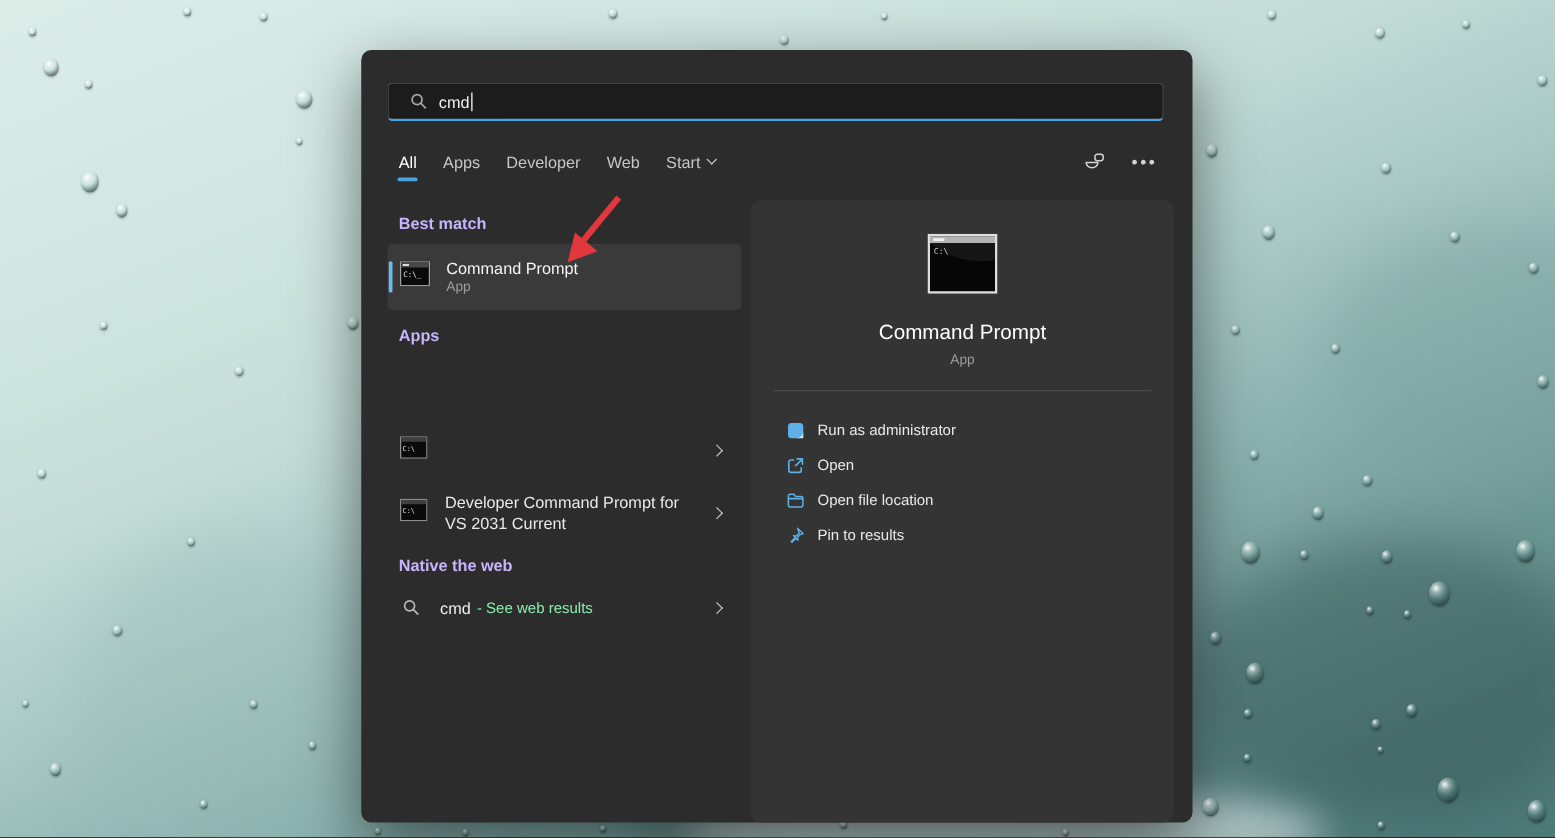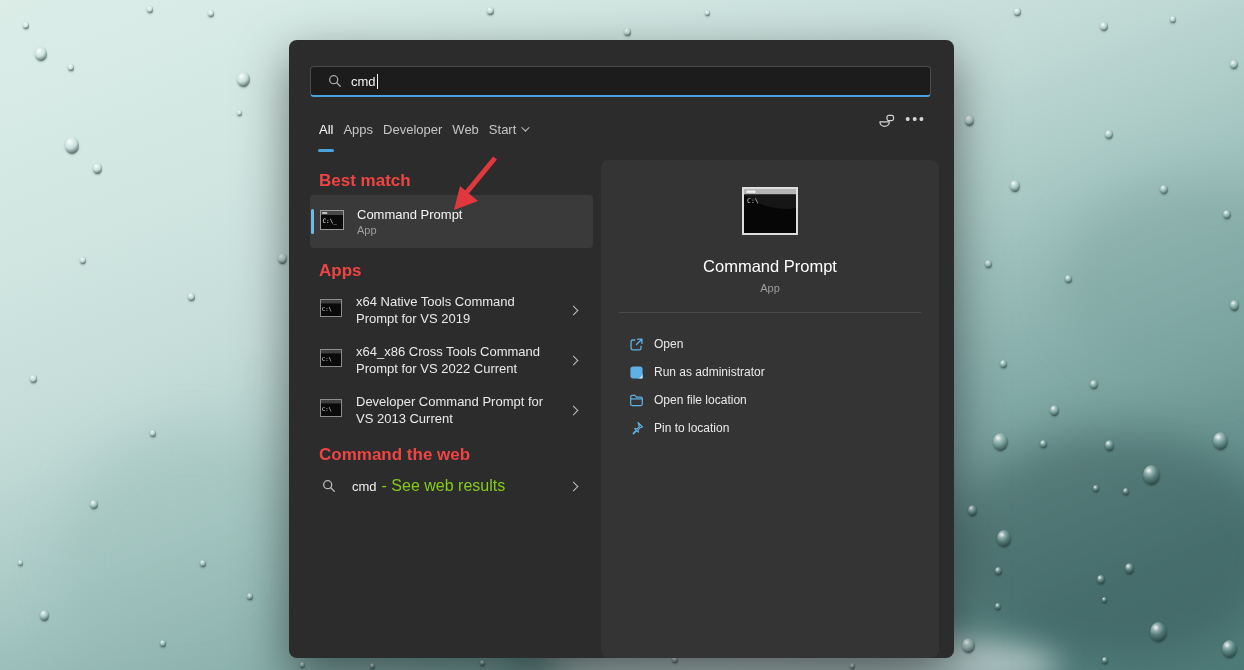"All" .tabs { align-items: none -> center; gap: 10px -> 21px }
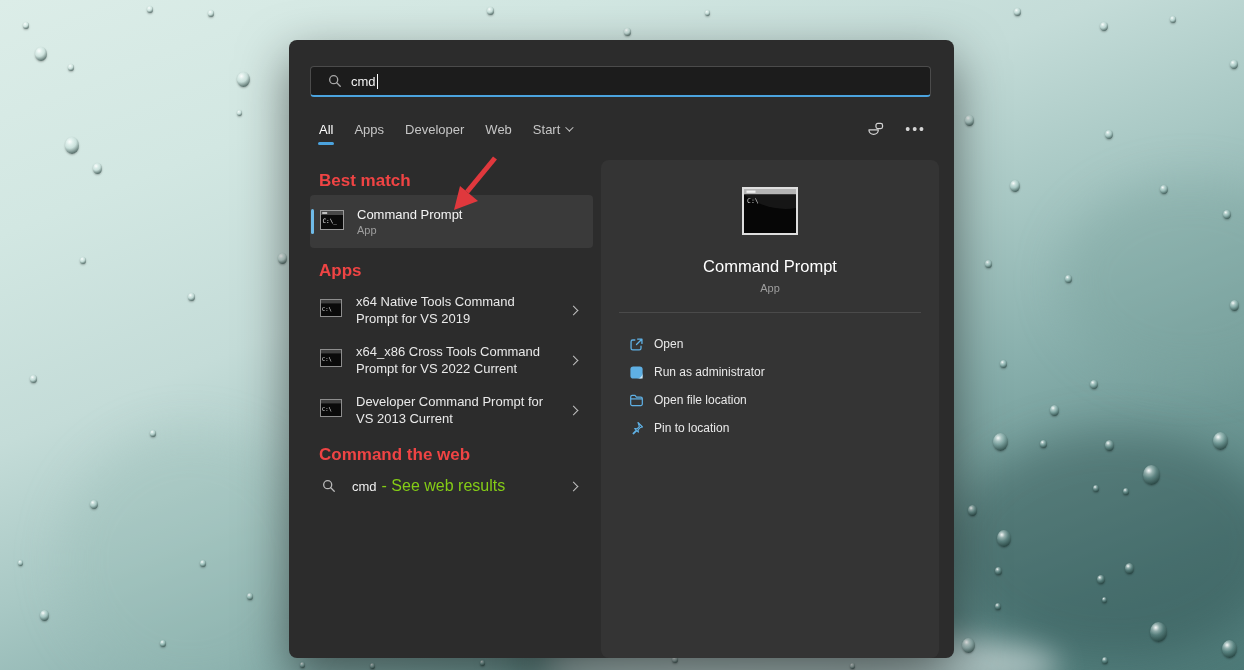"Best match" .hdr { color: #ef4444 -> #c4b5fd; font-size: 17px -> 13px }
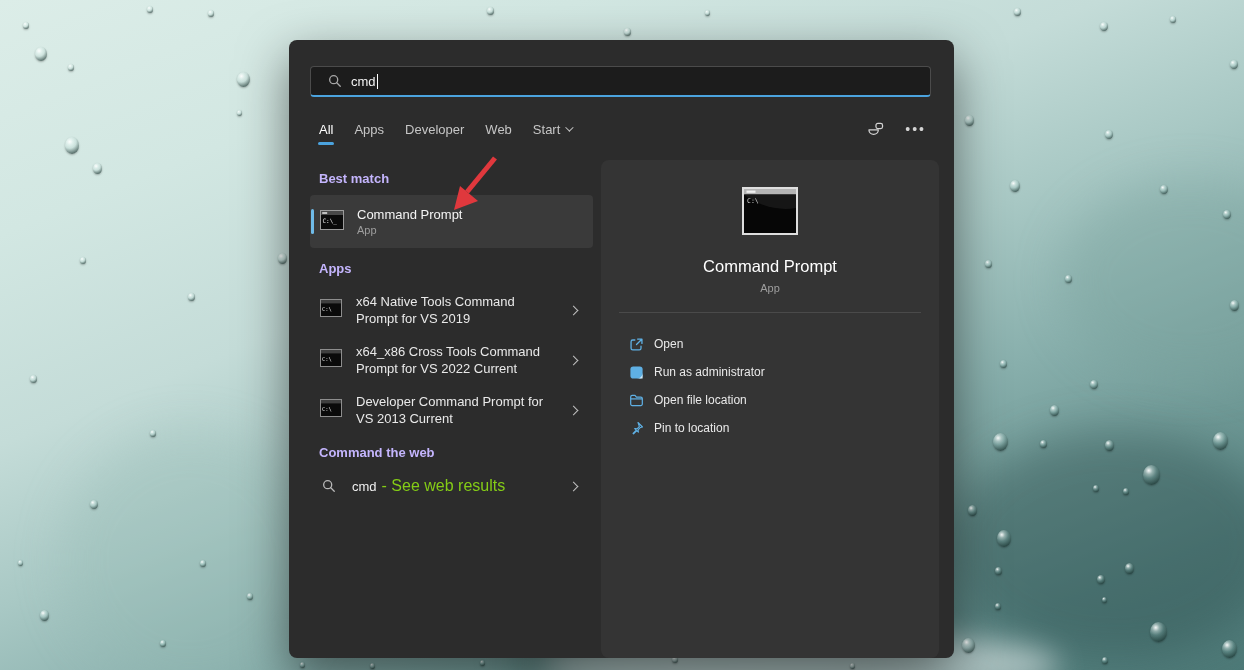"x64 Native Tools Command Prompt" div.app-row { html: <div> <span> <svg> <rect></rect> <rect></rect> <text>C:\</text> </svg> </span> <span>x64 Native Tools Command Prompt for VS 2019</span> <span></span> </div> -> none }
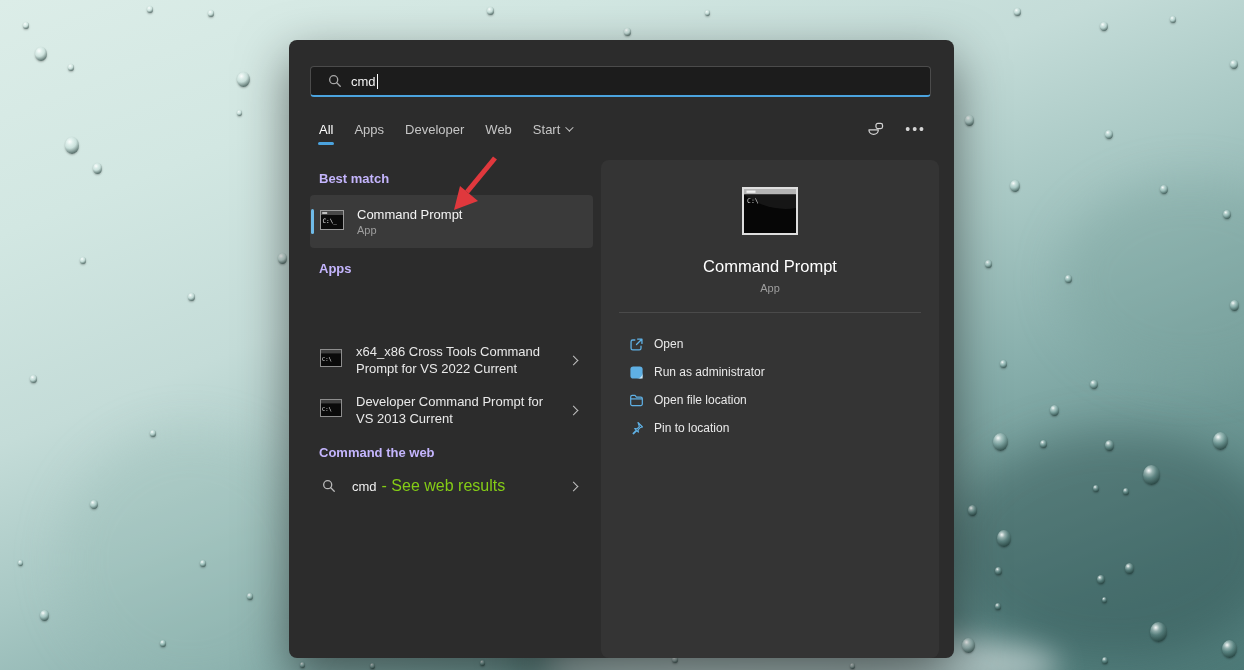"x64_x86 Cross Tools Command Prompt" span.txt { html: <span>x64_x86 Cross Tools Command Prompt for VS 2022 Current</span> -> none }
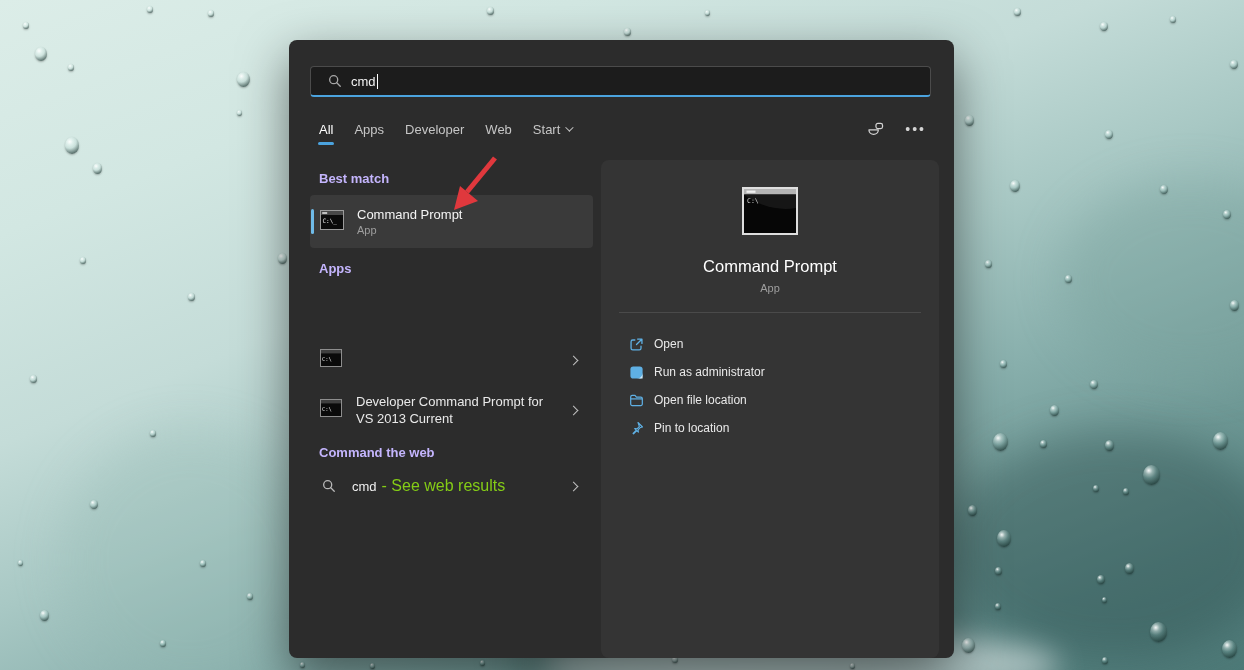"Open" div.pv-action { order: before "Run as administrator" -> after "Run as administrator" }
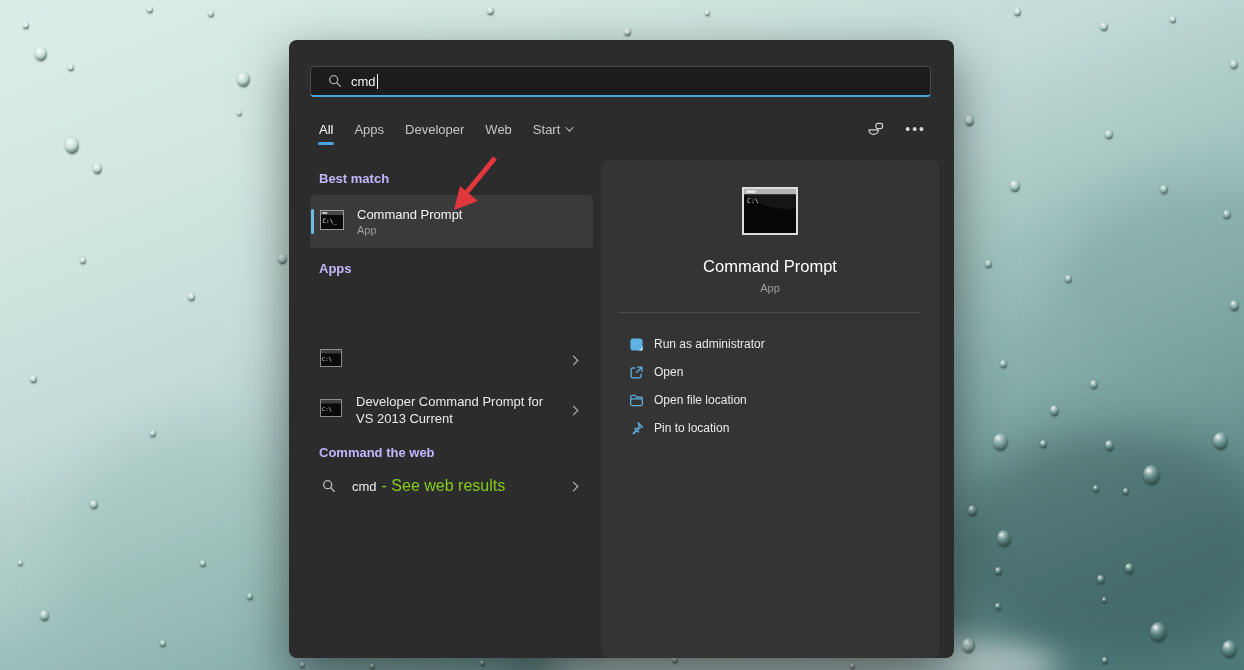"Developer Command Prompt for VS" span.txt { text: 2013 -> 2031 }
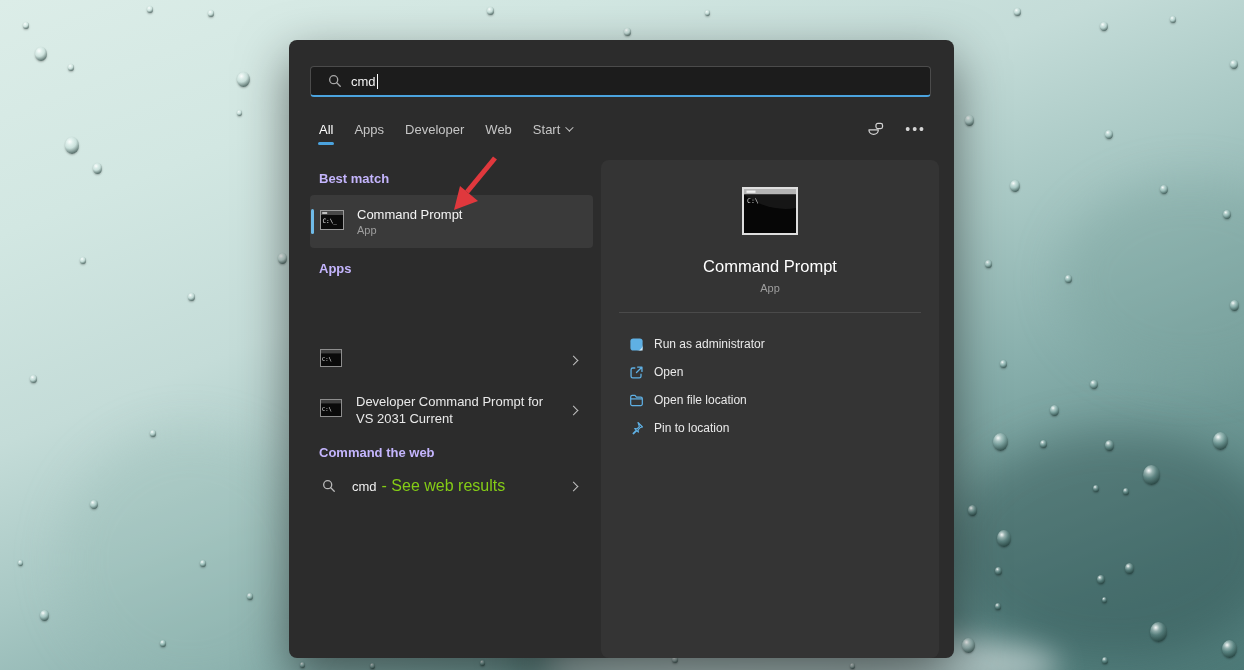"Pin to location" span { text: location -> results }
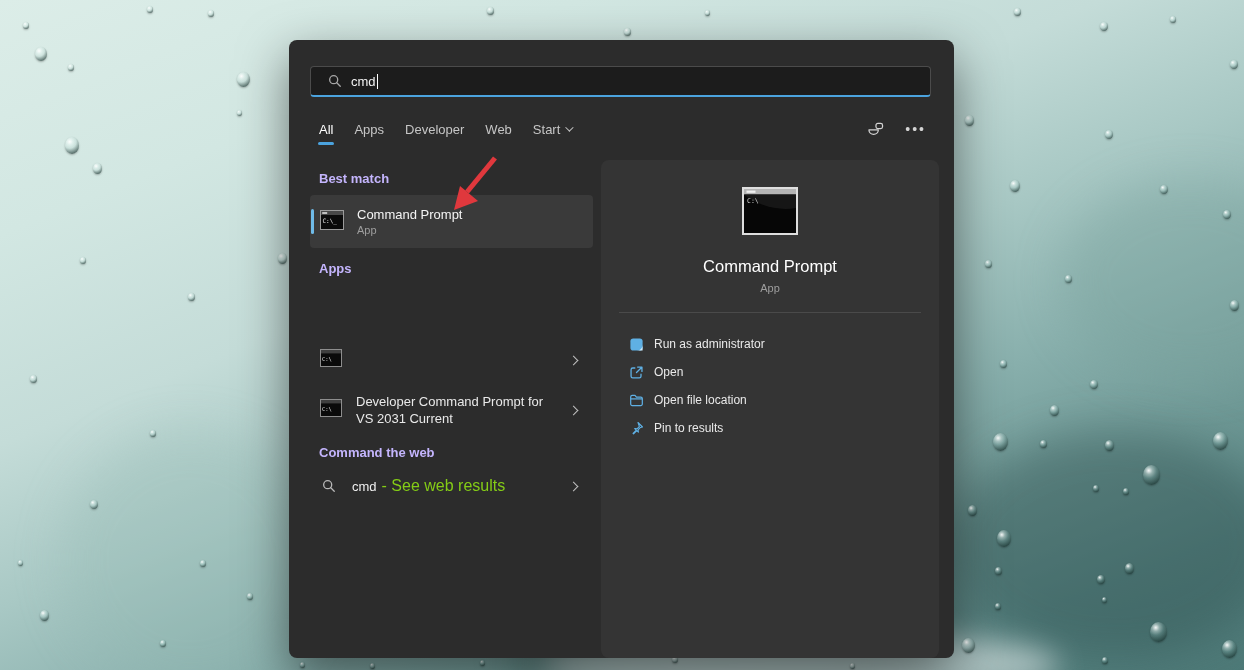"Command the web" div.hdr { text: Command -> Native }
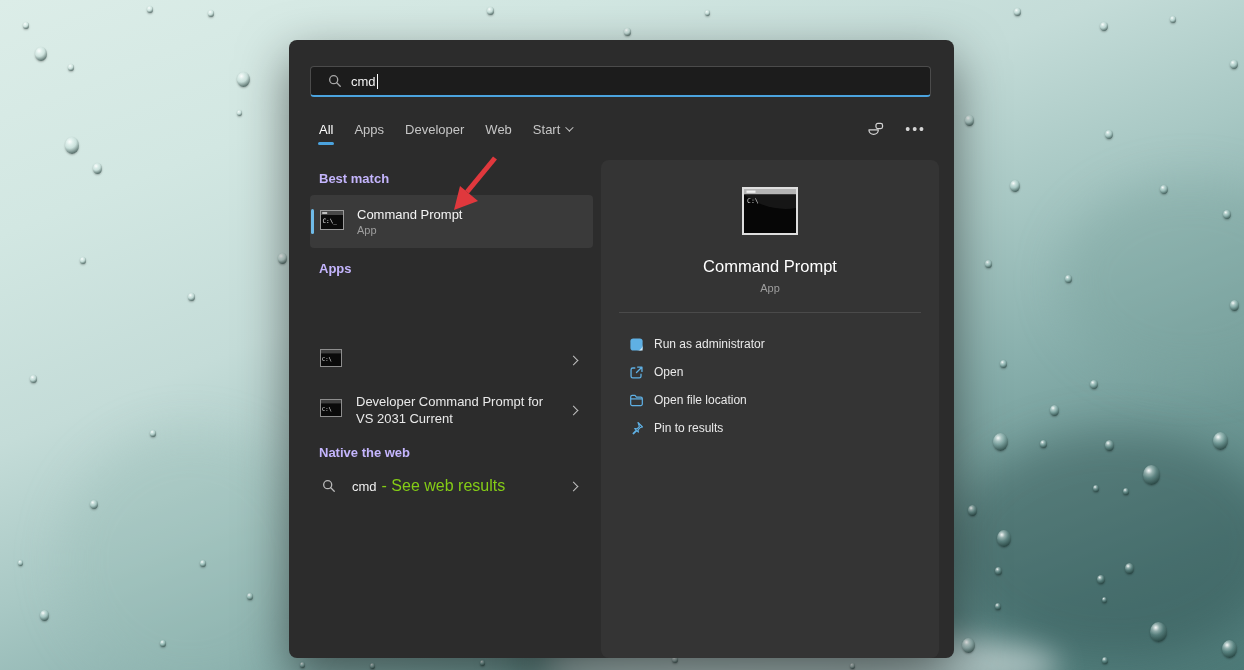"- See web results" .web-row .suffix { color: #84cc16 -> #86efac; font-size: 16px -> 12px }
